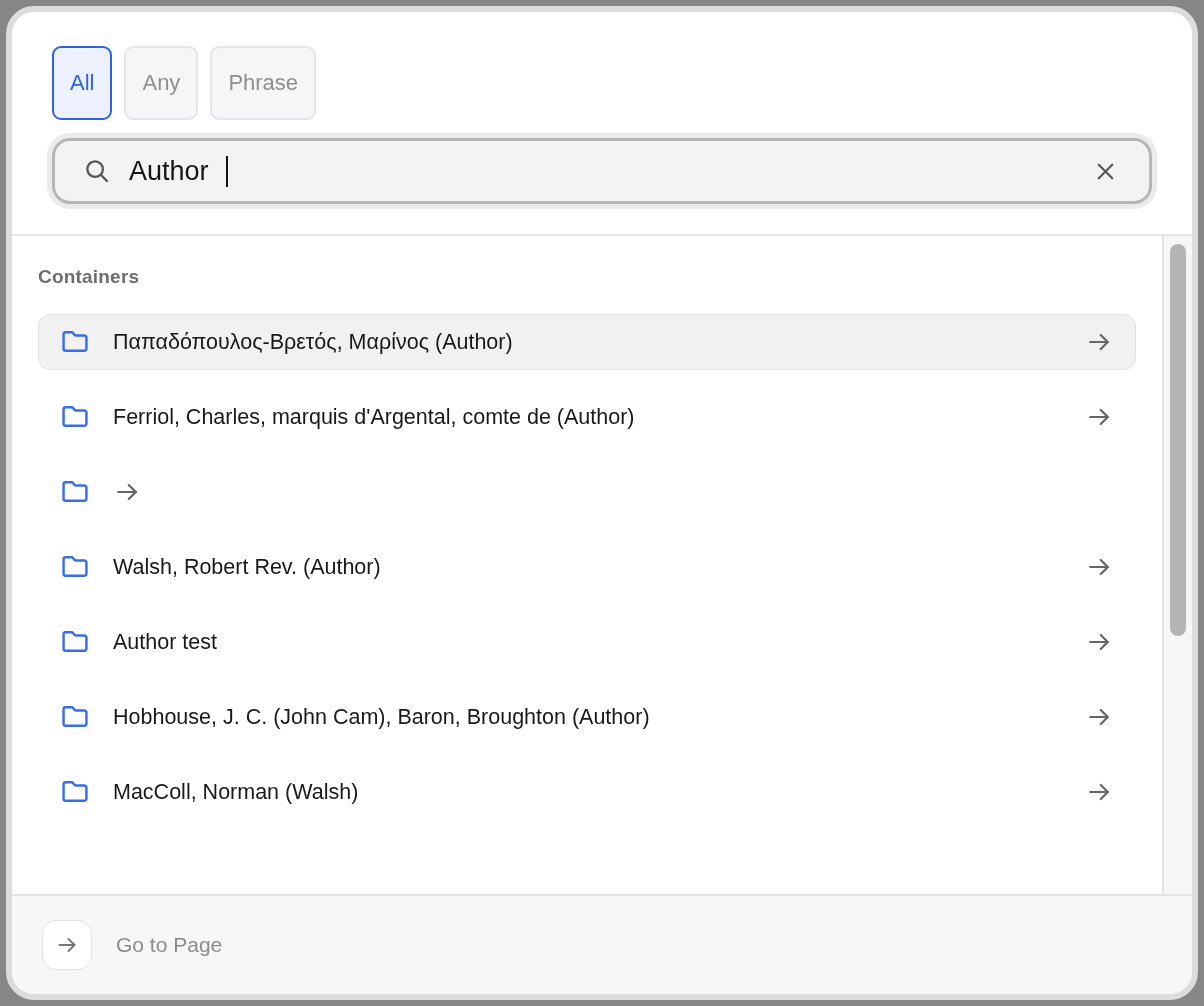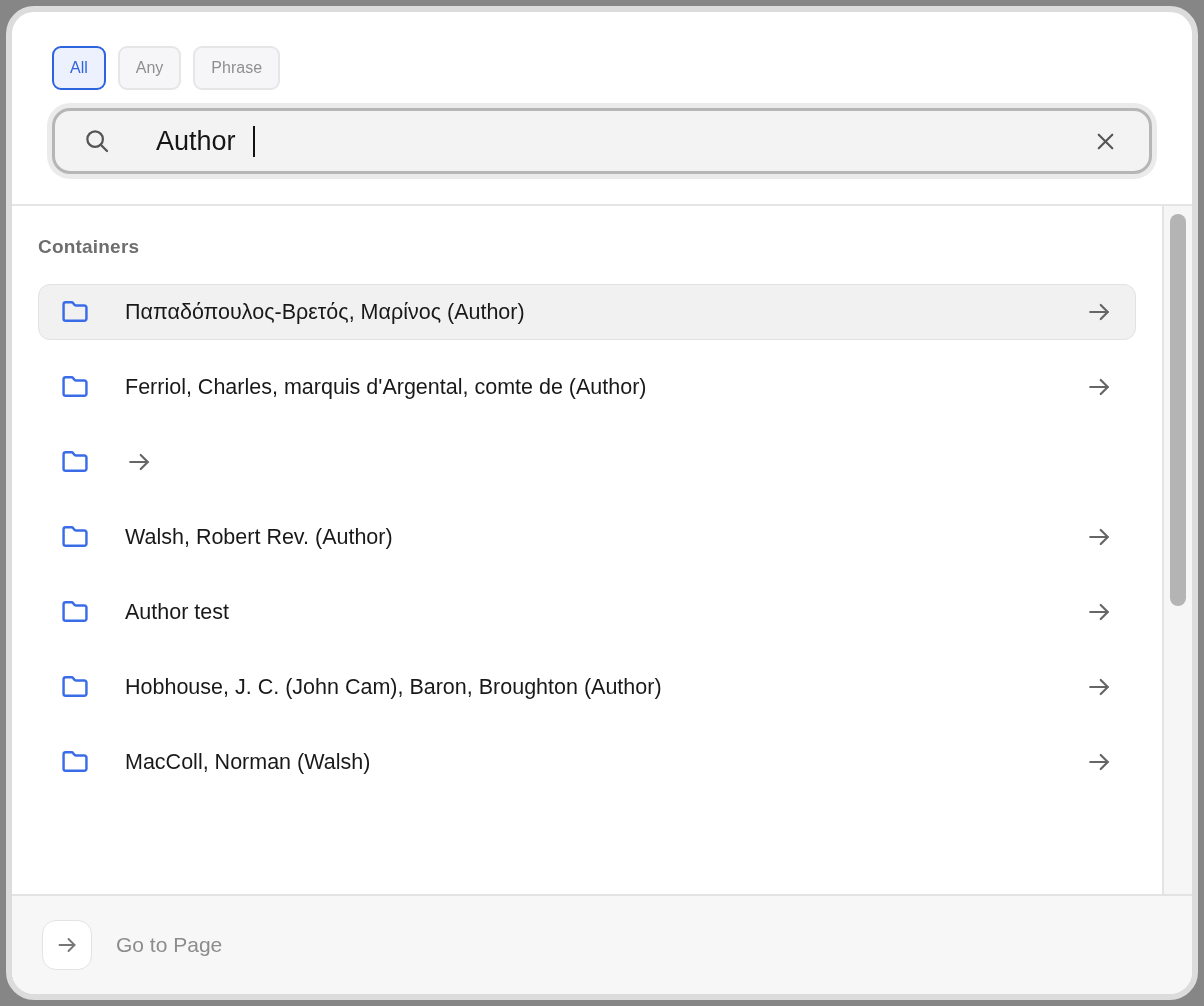"All" .filter-btn { font-size: 16px -> 22px; padding: 12px 16px -> 24px 16px }
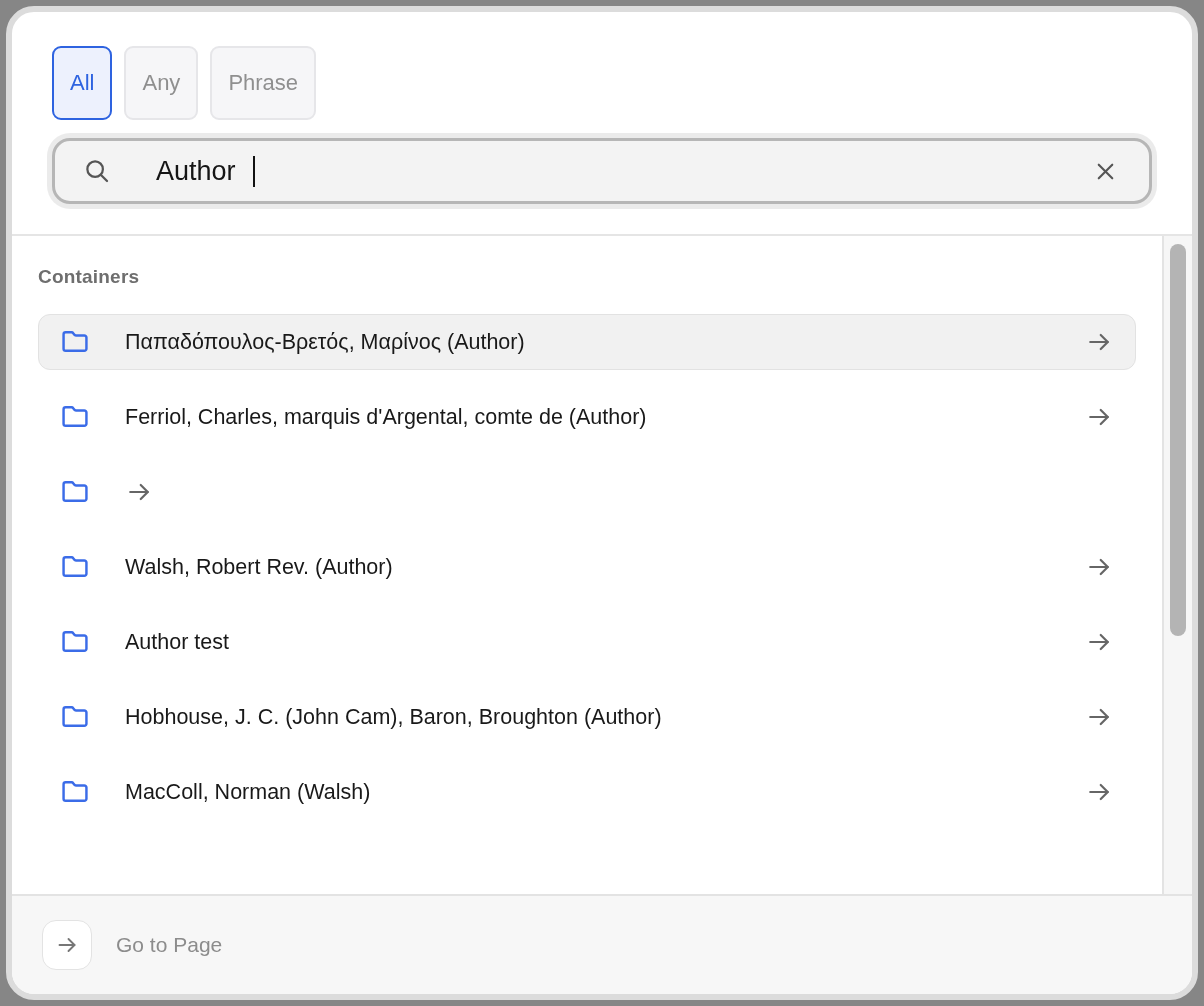"Author" .search-text { margin-left: 27px -> none }
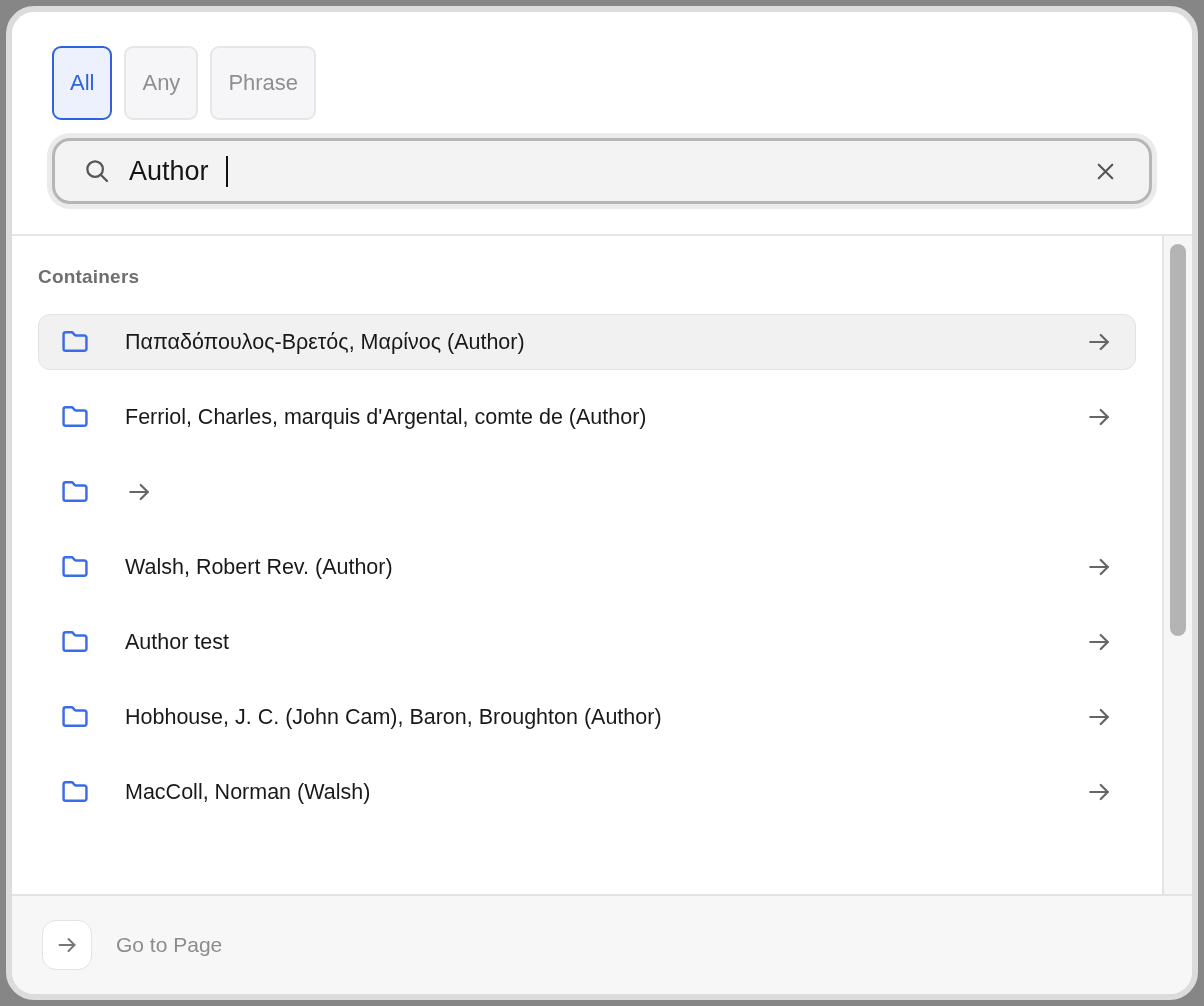"Παπαδόπουλος-Βρετός, Μαρίνος (Author)" .row { gap: 36px -> 24px }
